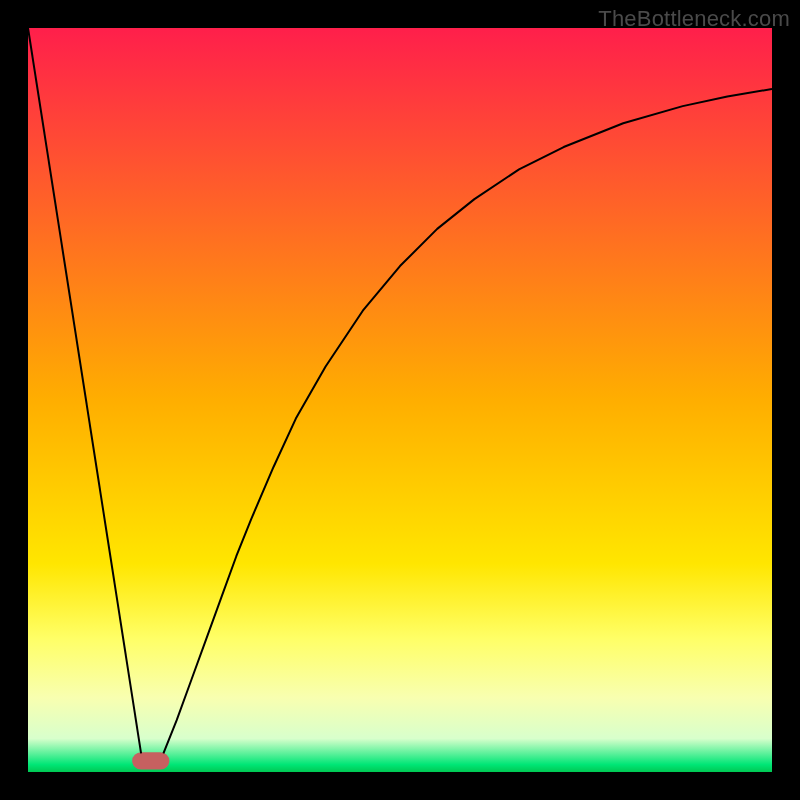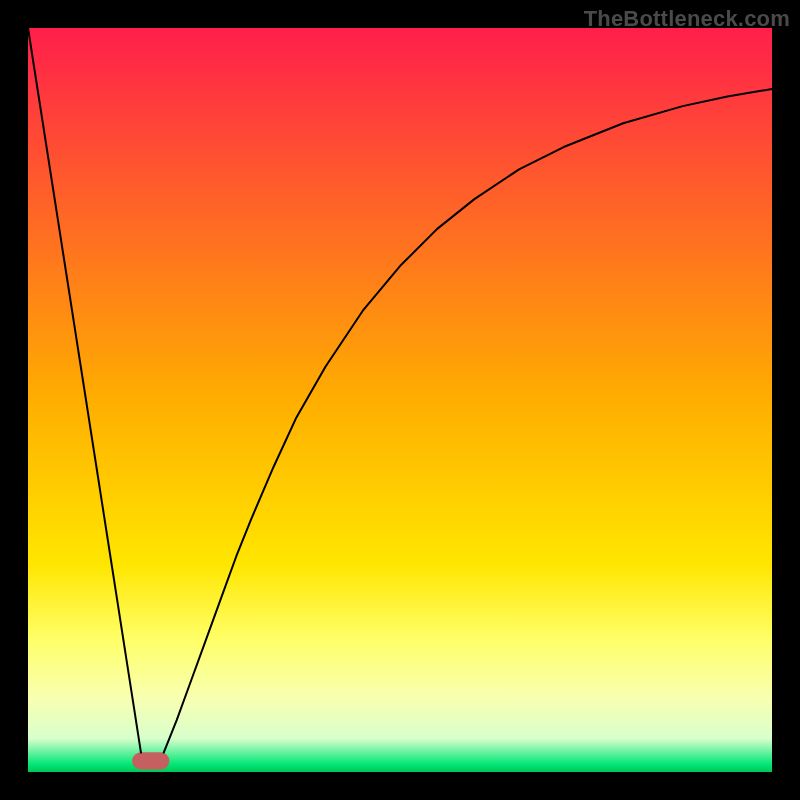"TheBottleneck.com" .watermark { font-weight: 700 -> 400 }
